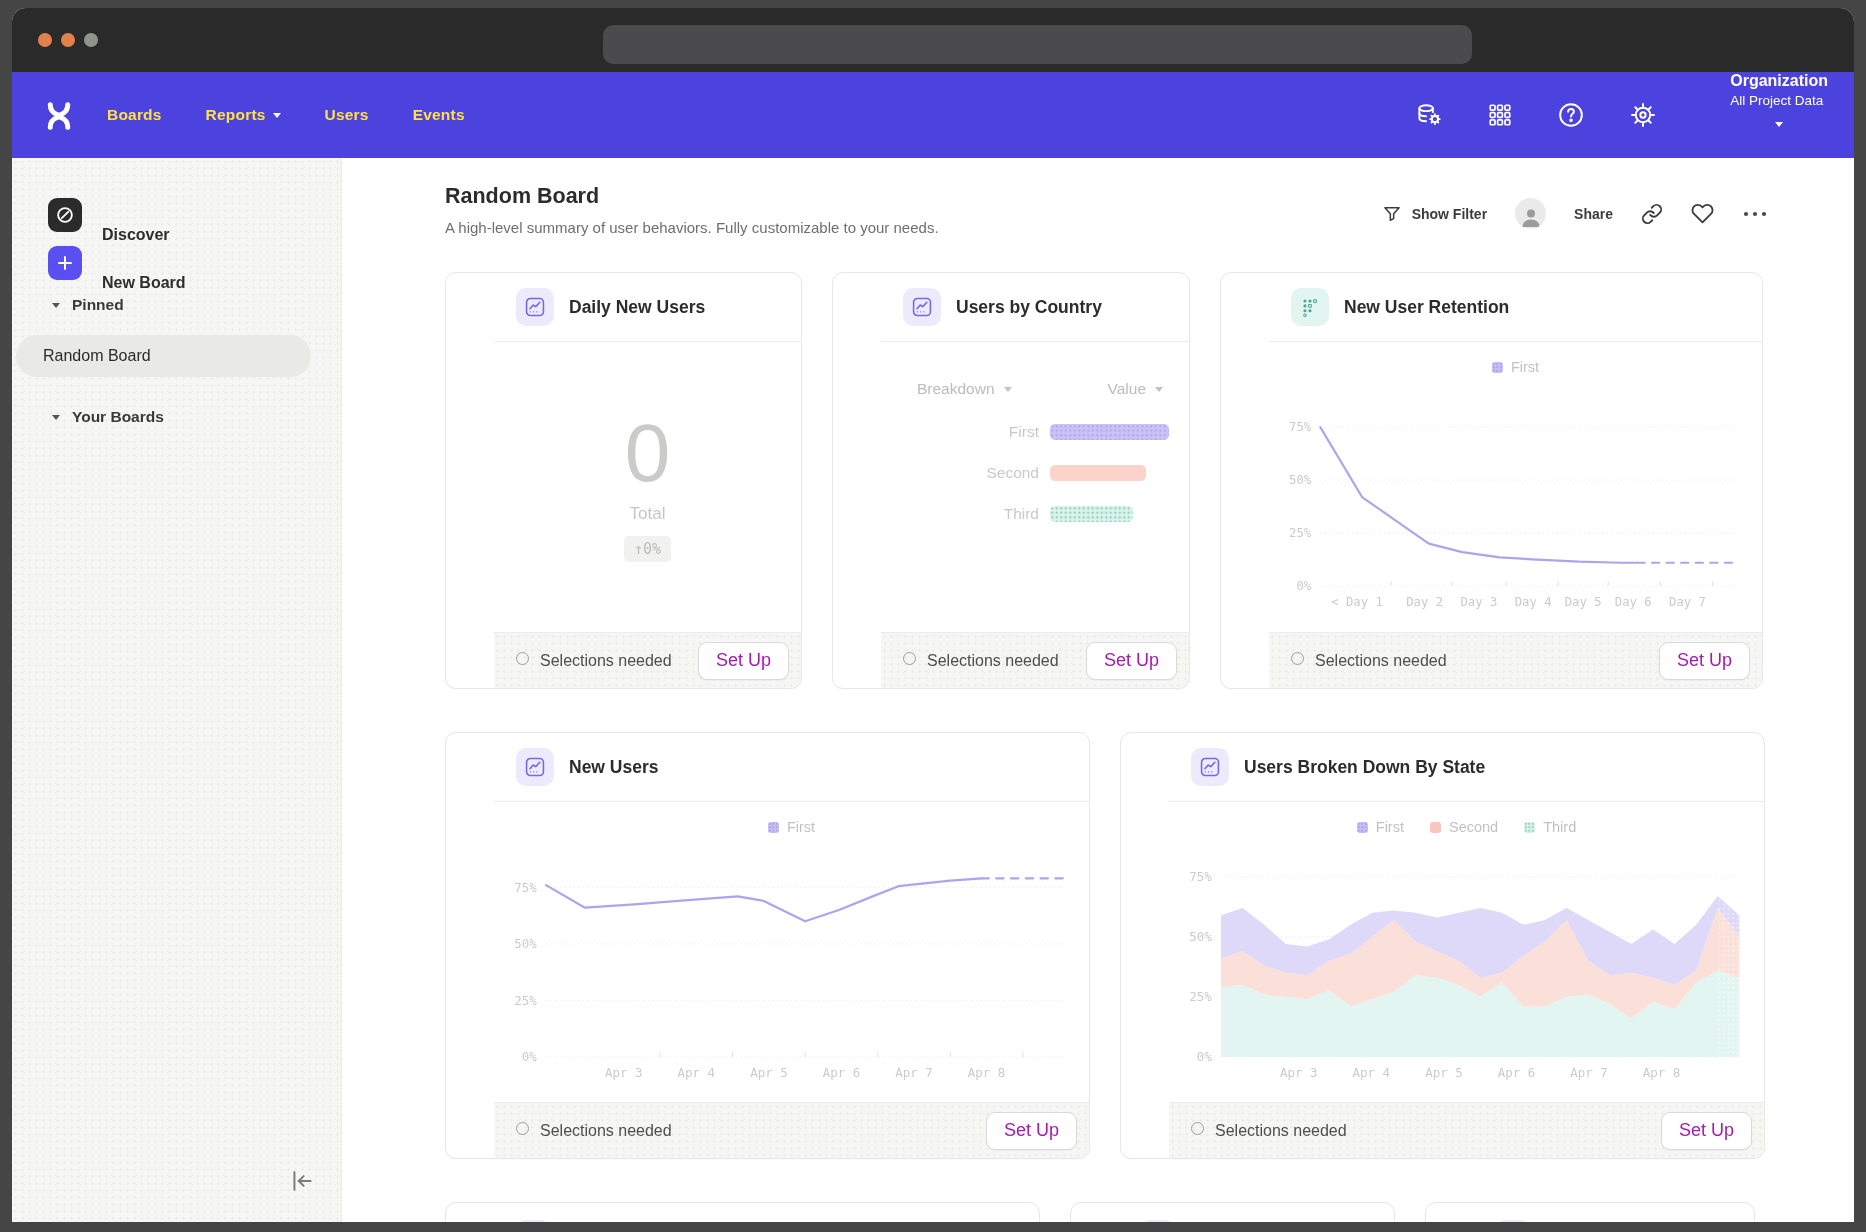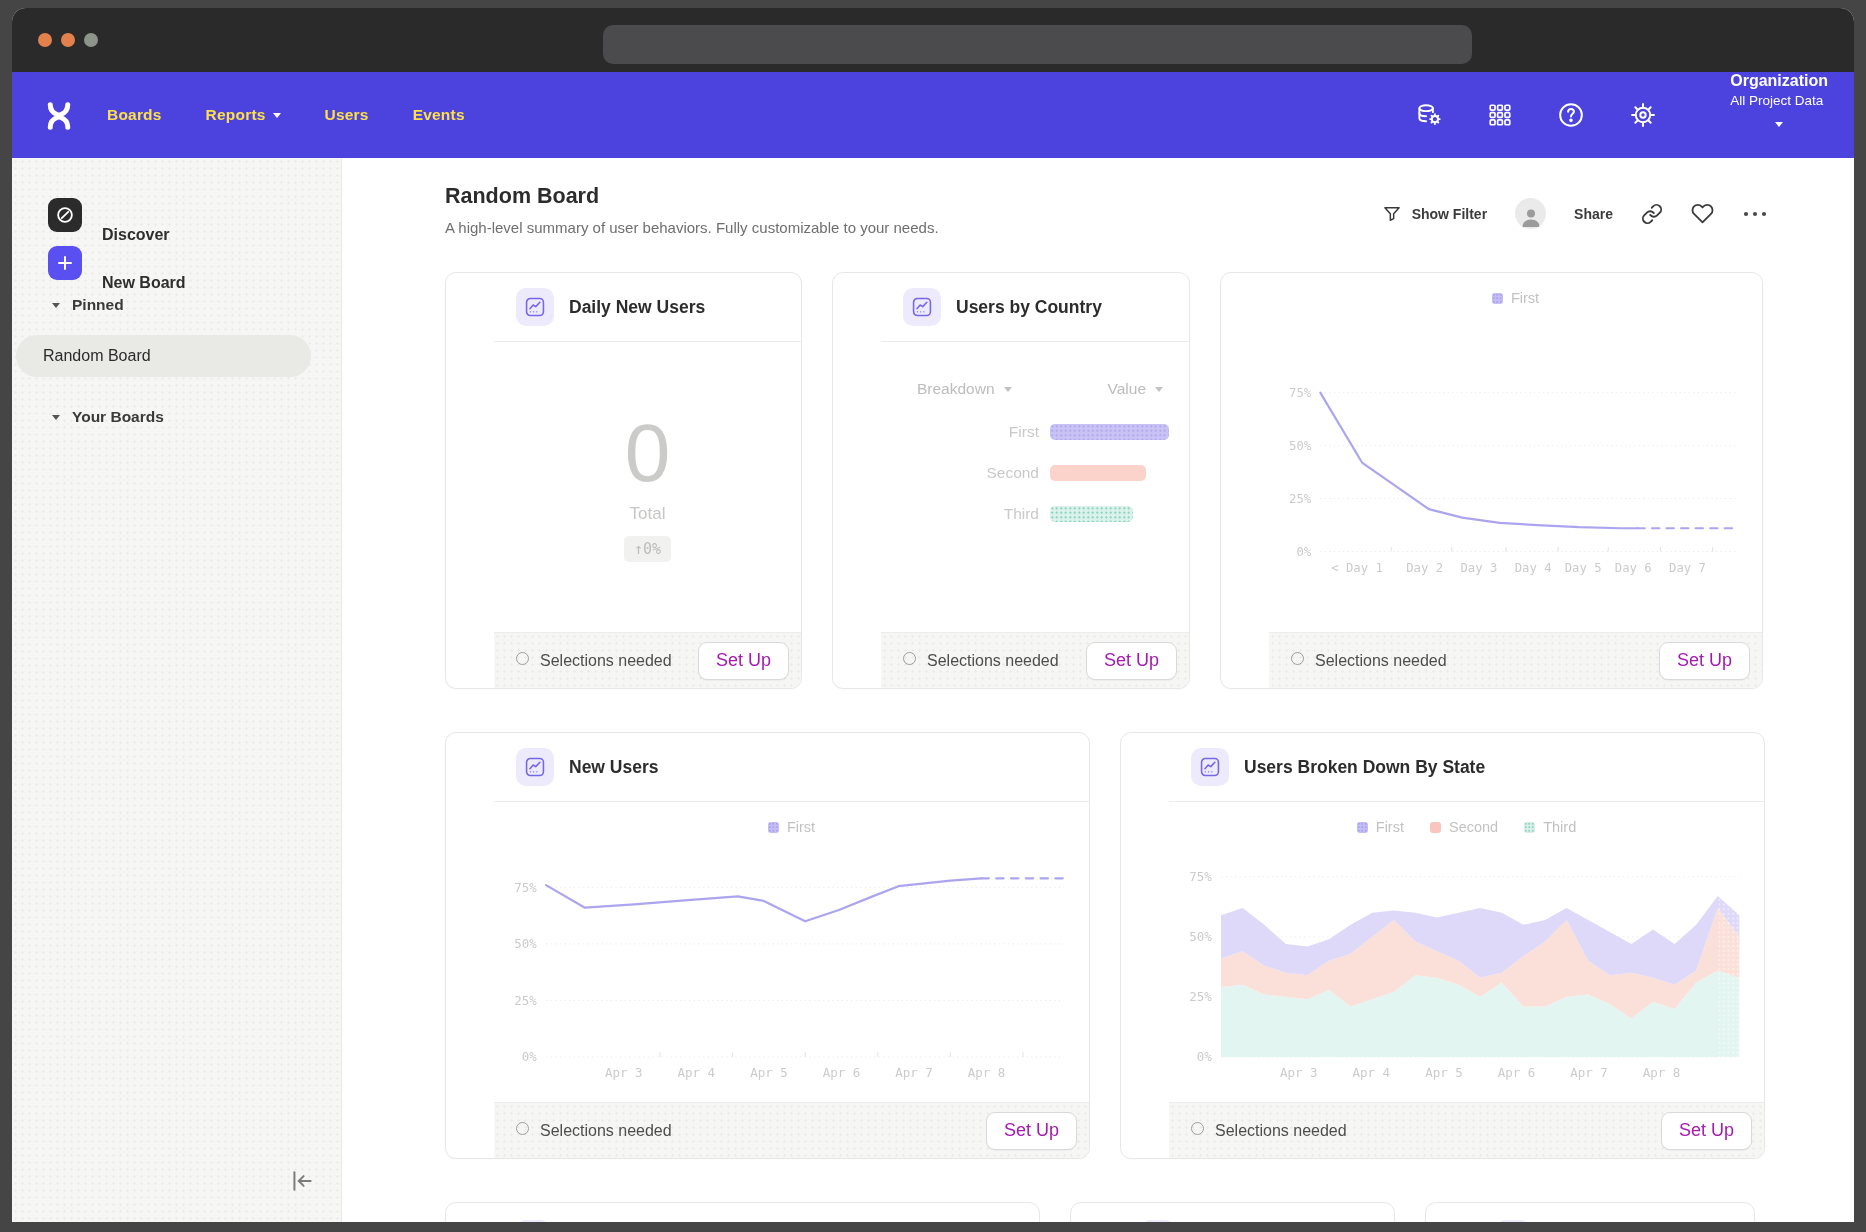"New User Retention" div.card-head { html: none -> <div> <div> <svg> <circle></circle> <circle></circle> <circle></circle> <circle></circle> <circle></circle> <circle></circle> <circle></circle> <circle></circle> </svg> </div> <div>New User Retention</div> </div> }
